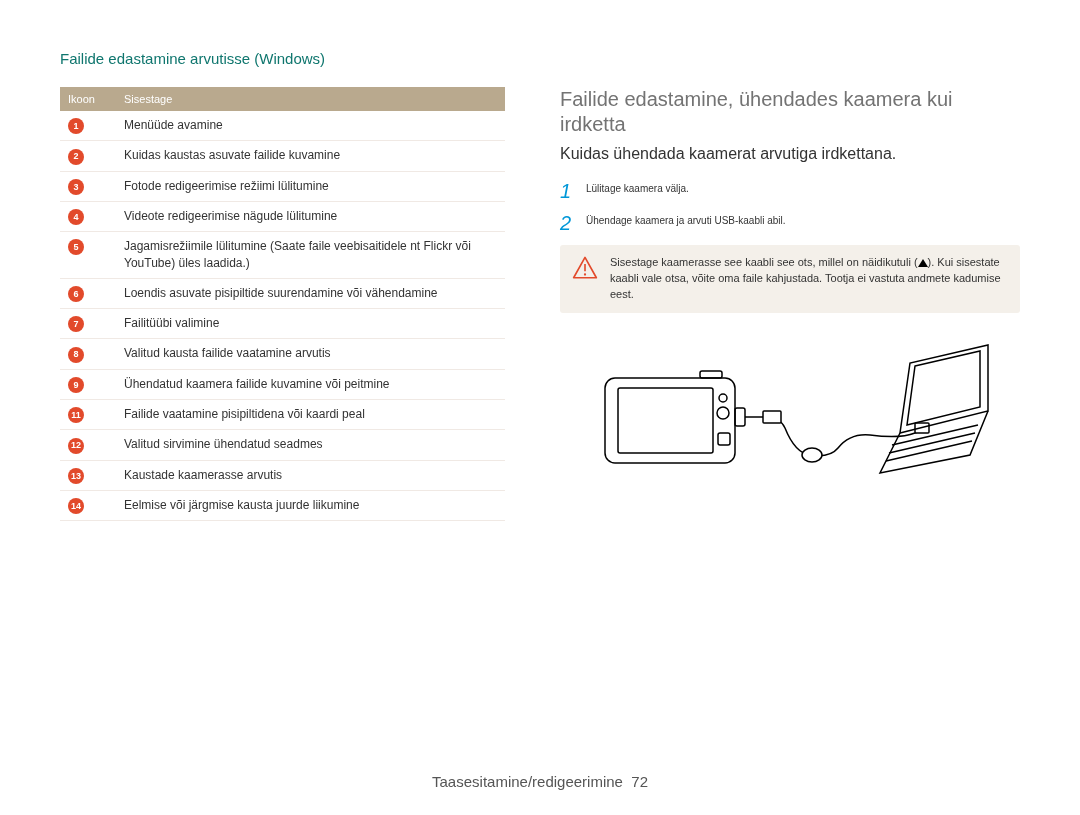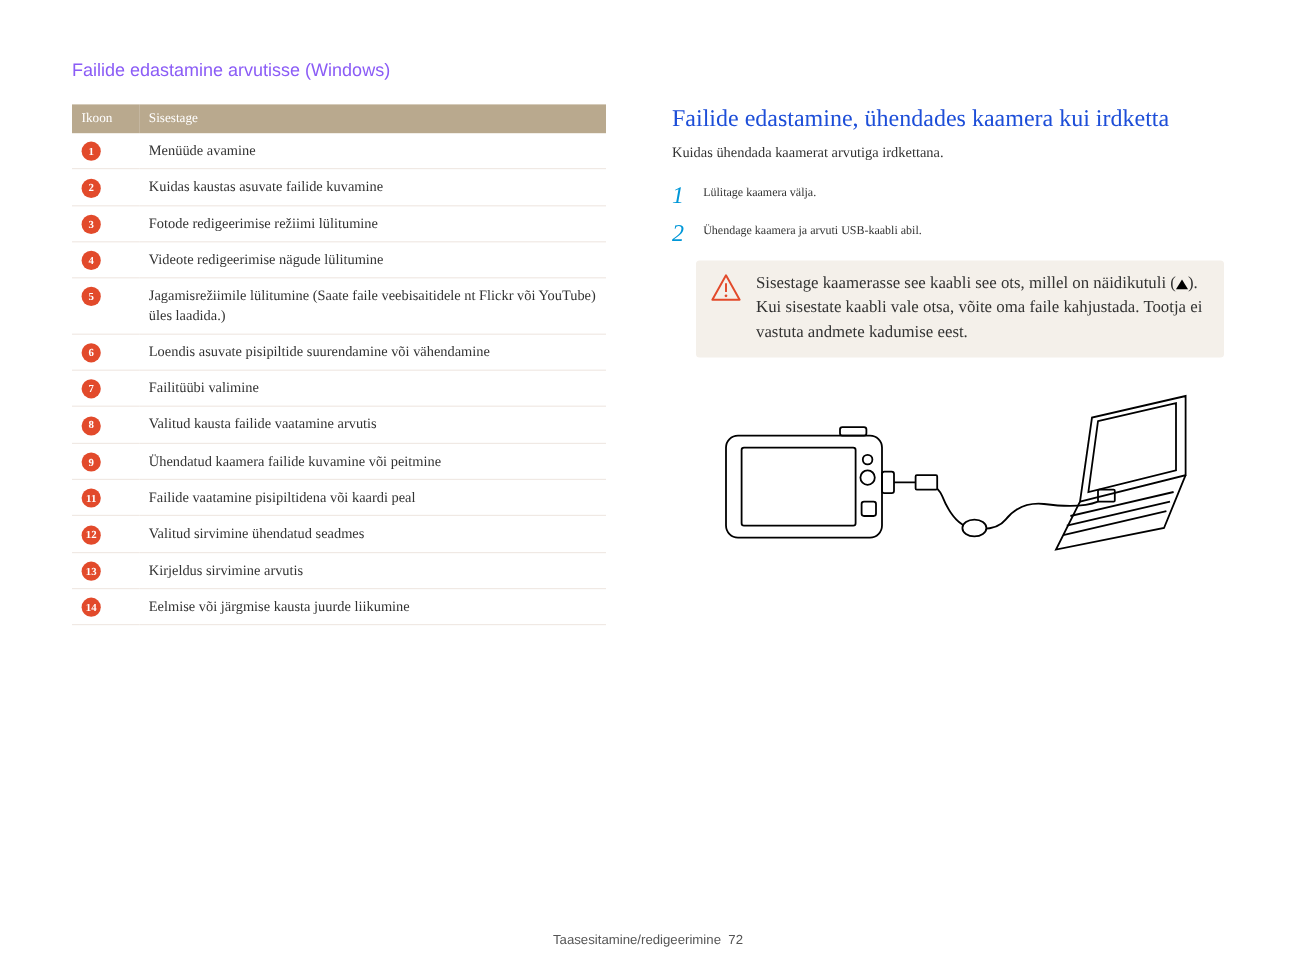"Failide edastamine arvutisse (Windows)" .header-title { color: #8b5cf6 -> #0f766e }
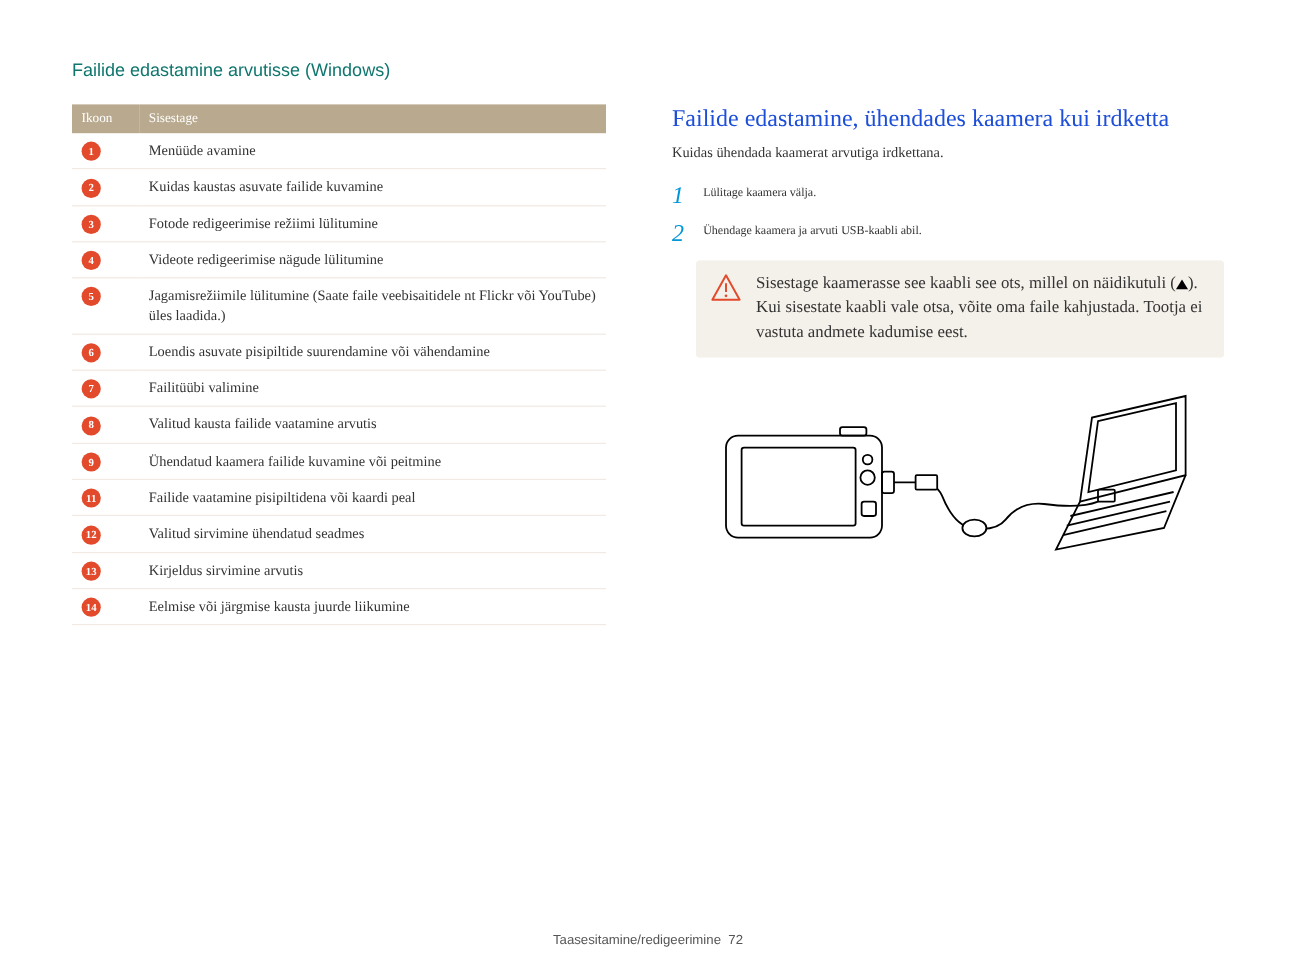"Ikoon" .columns { font-family: Liberation Serif, serif -> none }
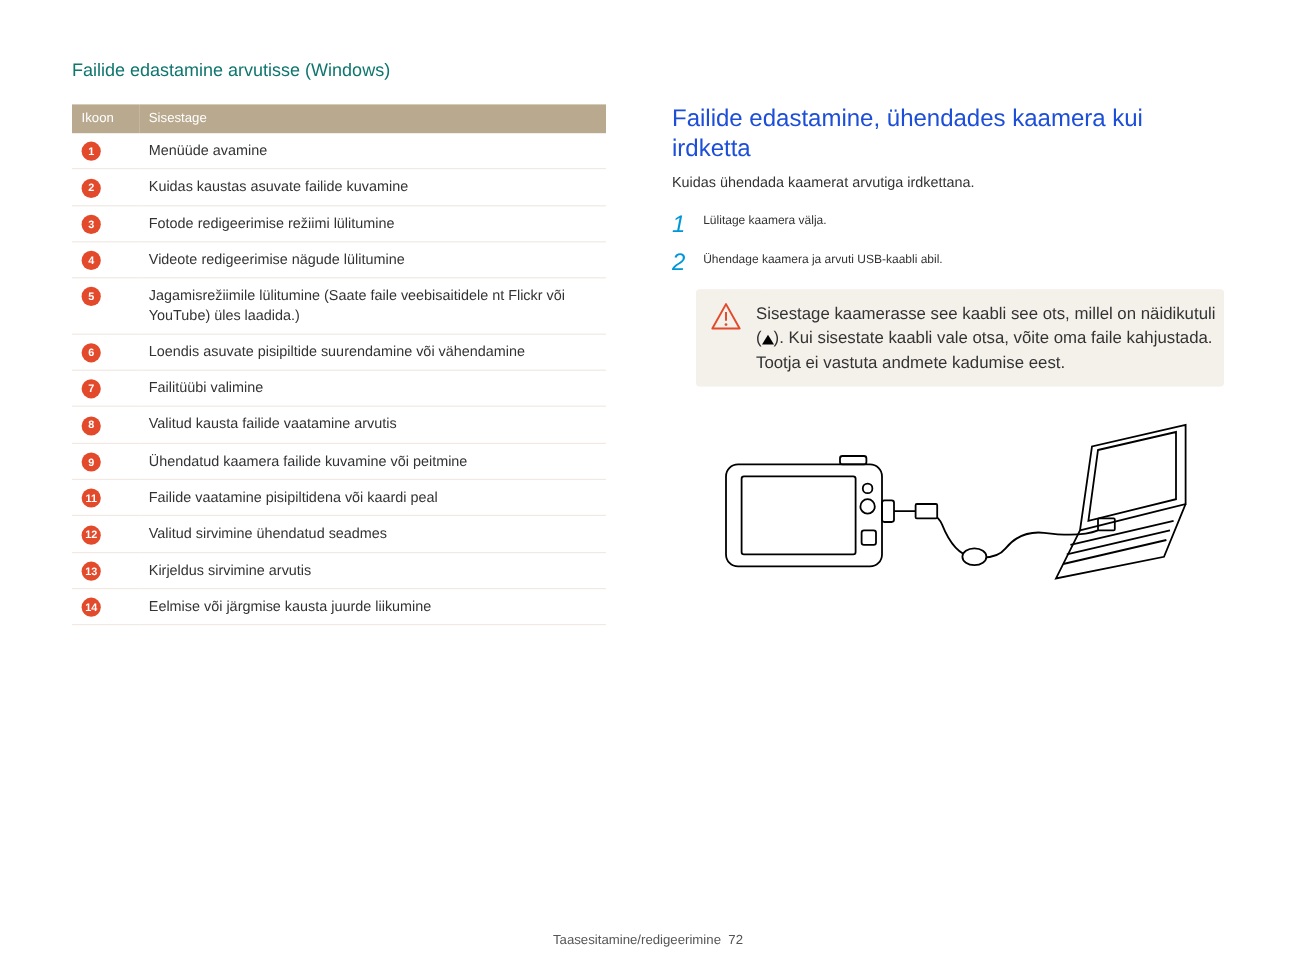"Failide edastamine, ühendades kaamera" .section-heading { color: #1d4ed8 -> #737373 }
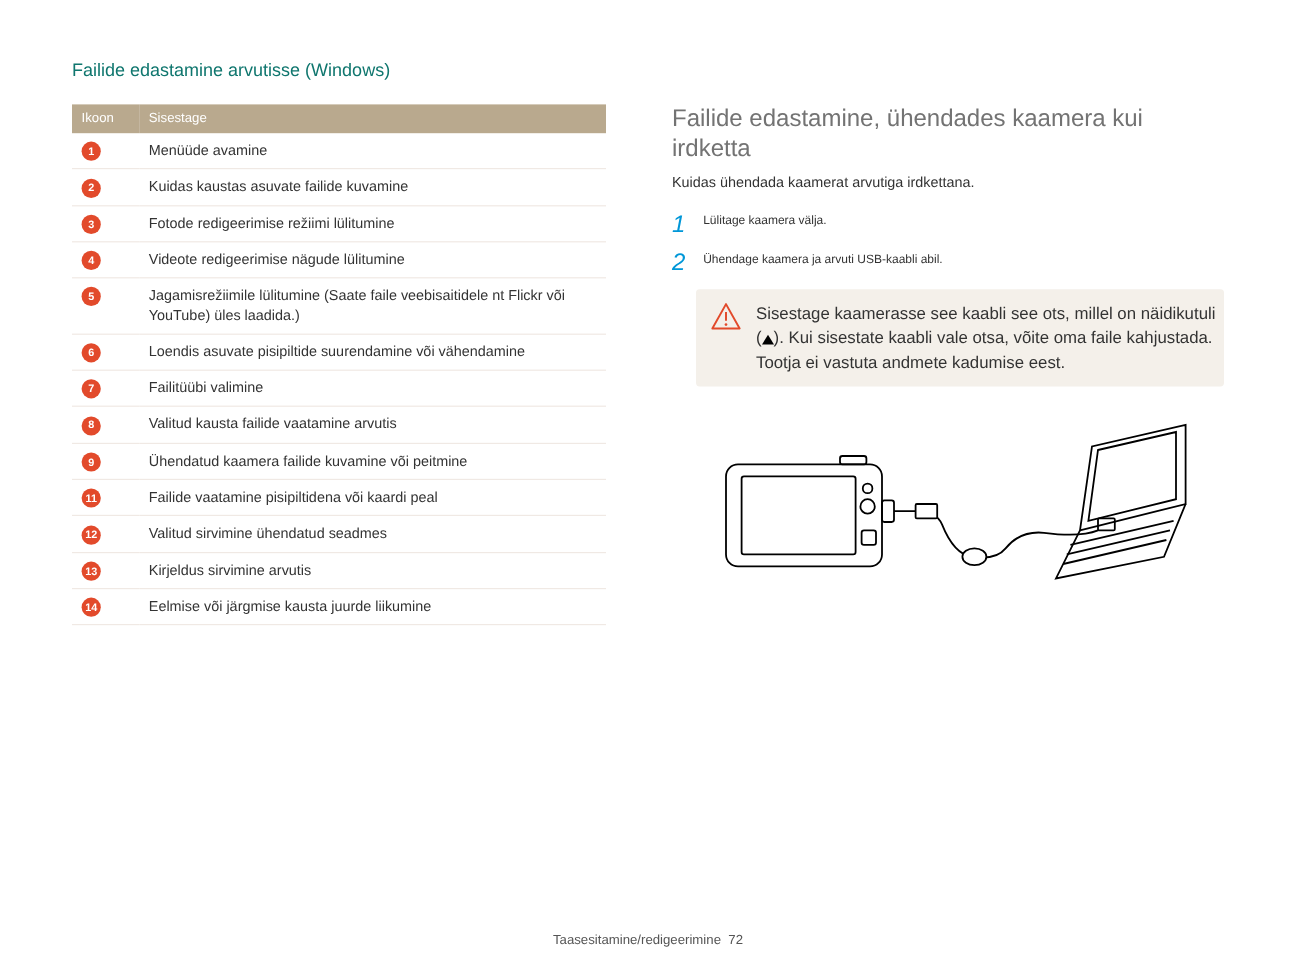"Kuidas ühendada kaamerat arvutiga" .section-intro { font-size: 12px -> 16px }
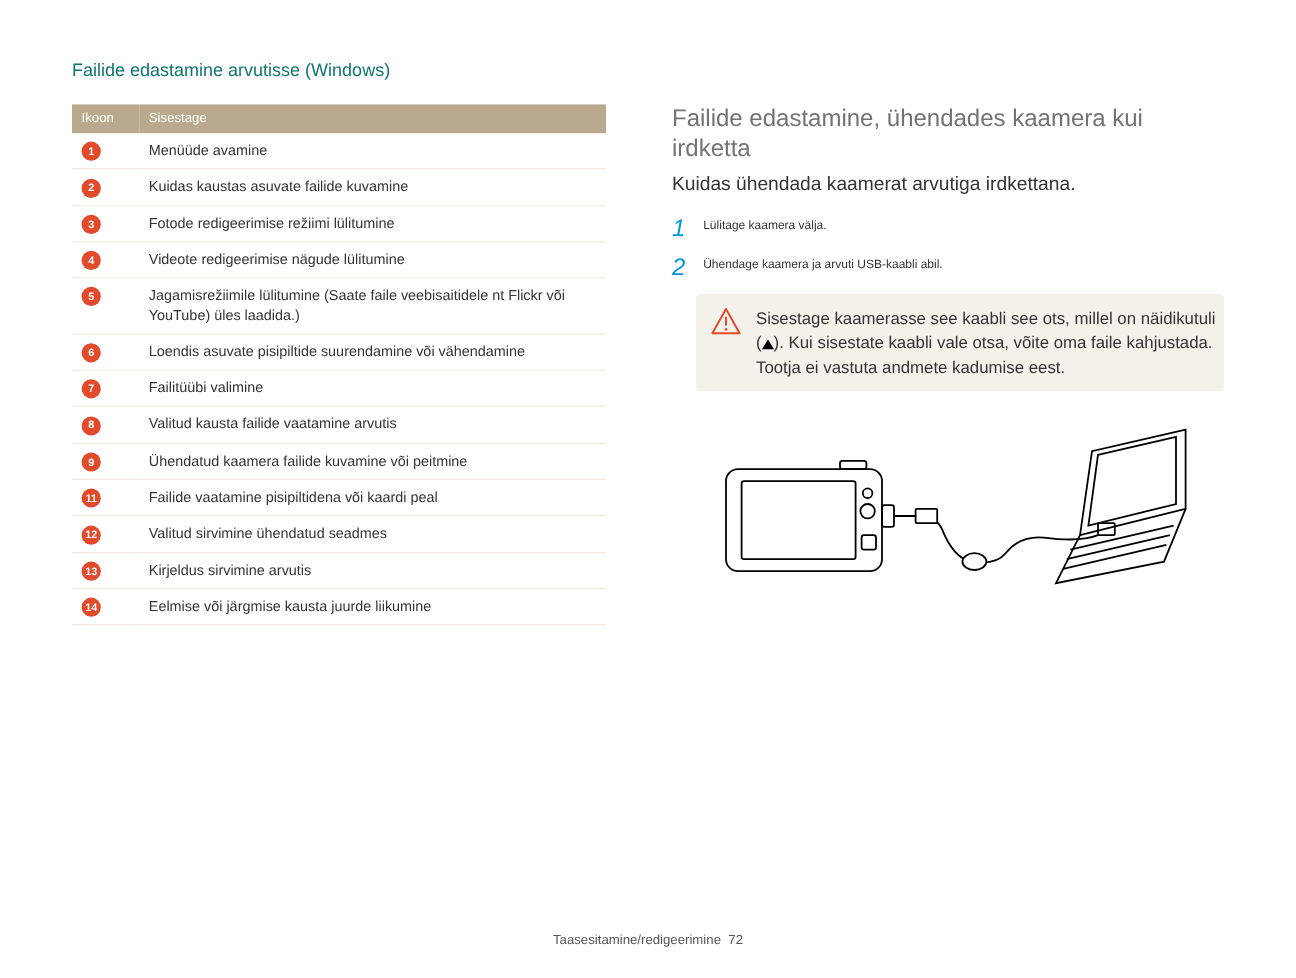"Sisestage kaamerasse see kaabli see" .warning-box { font-size: 14px -> 11px; margin-left: 20px -> none }
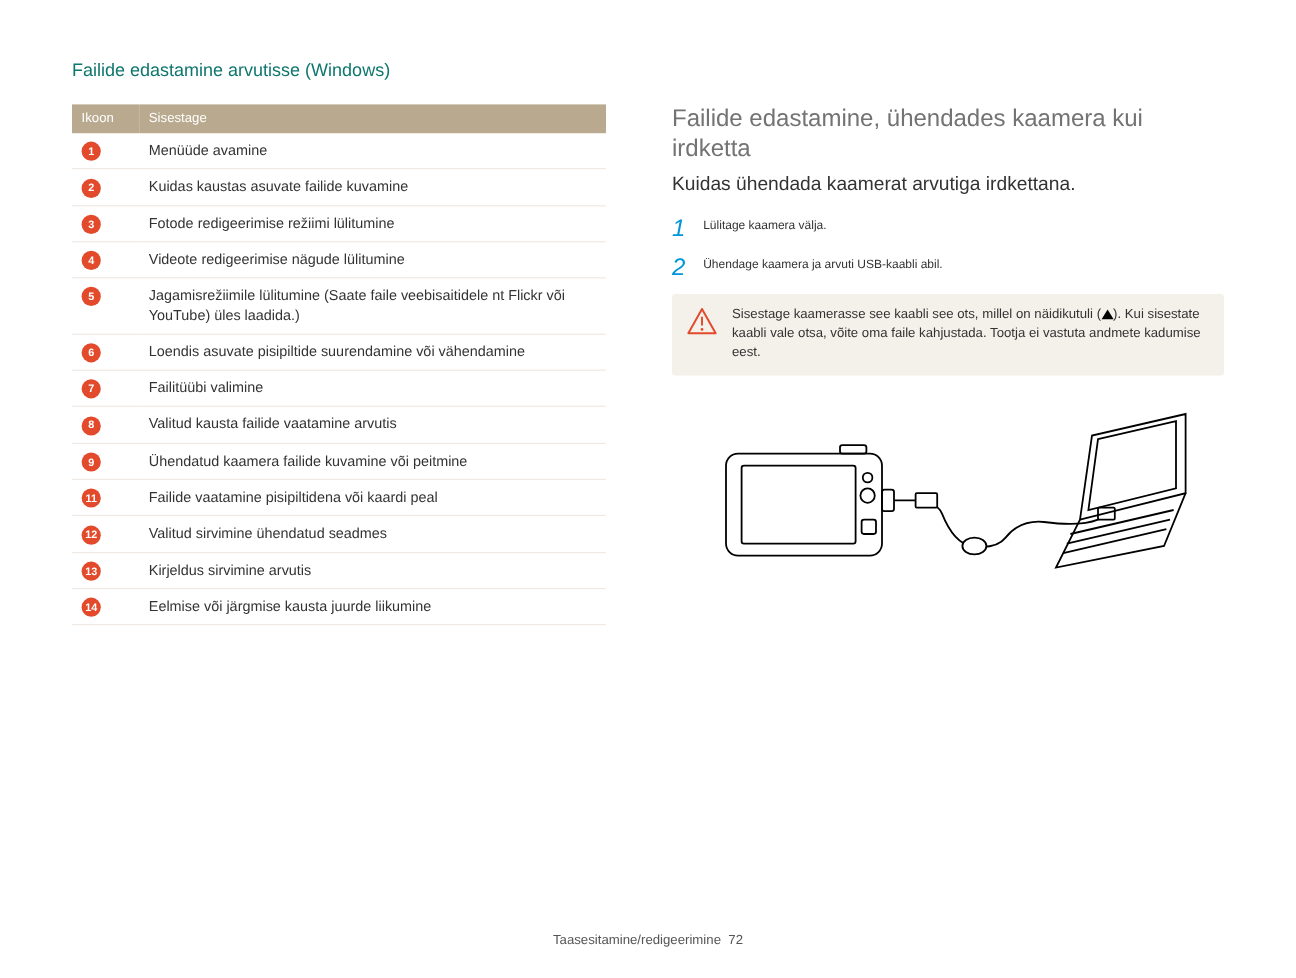"Kirjeldus sirvimine arvutis" td { text: Kirjeldus sirvimine -> Kaustade kaamerasse }
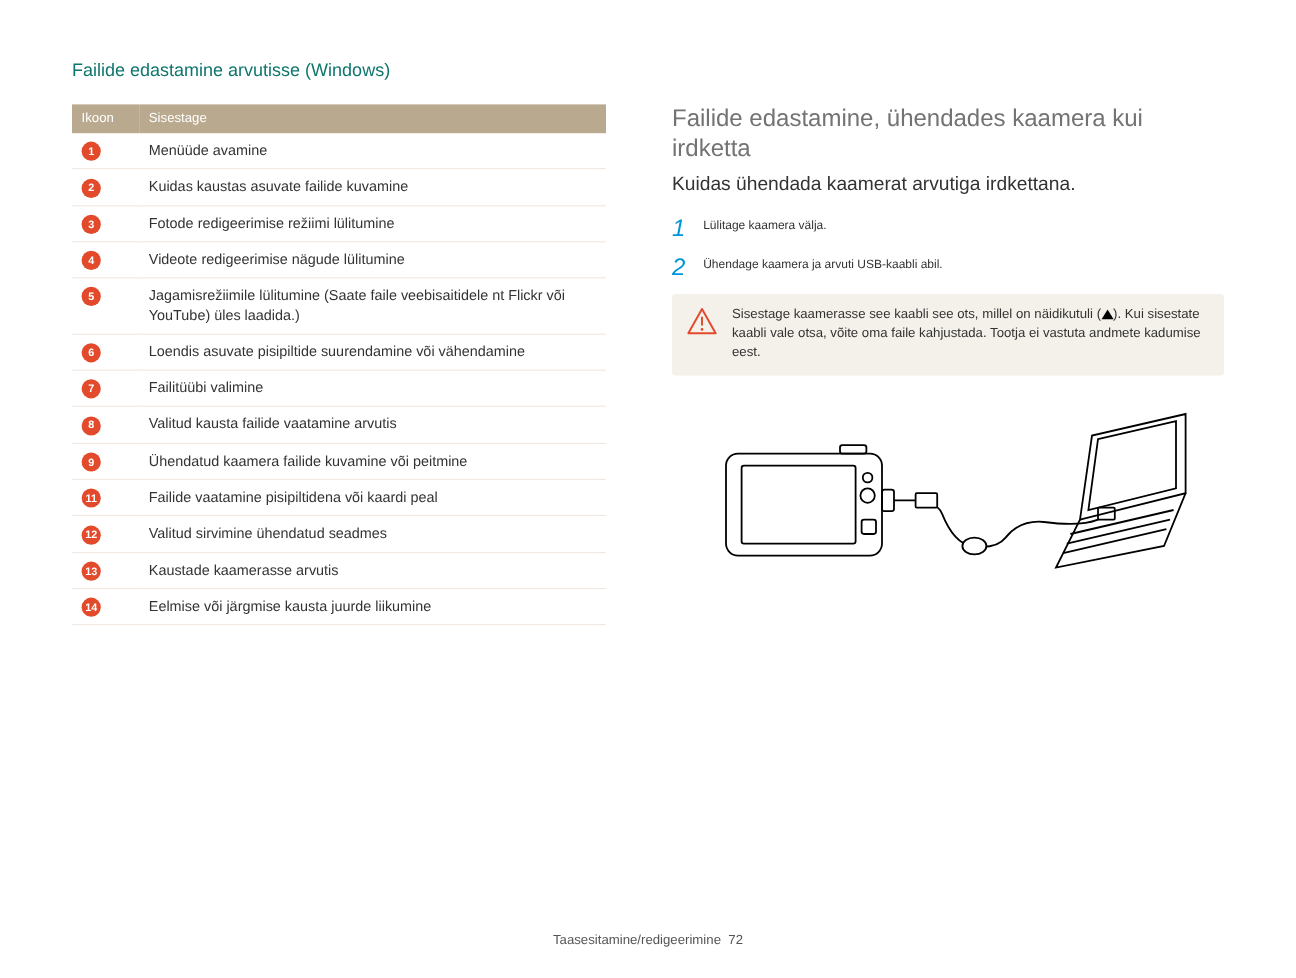"Taasesitamine/redigeerimine 72" .footer { font-size: 11px -> 15px }
